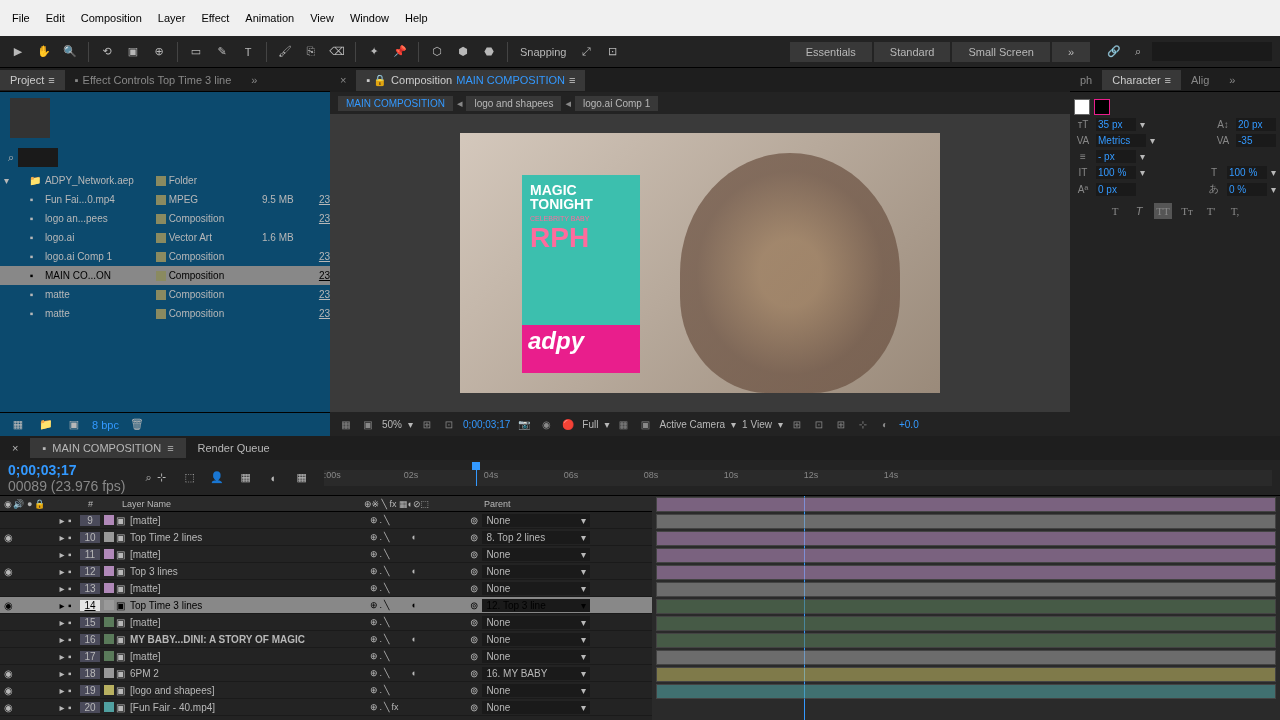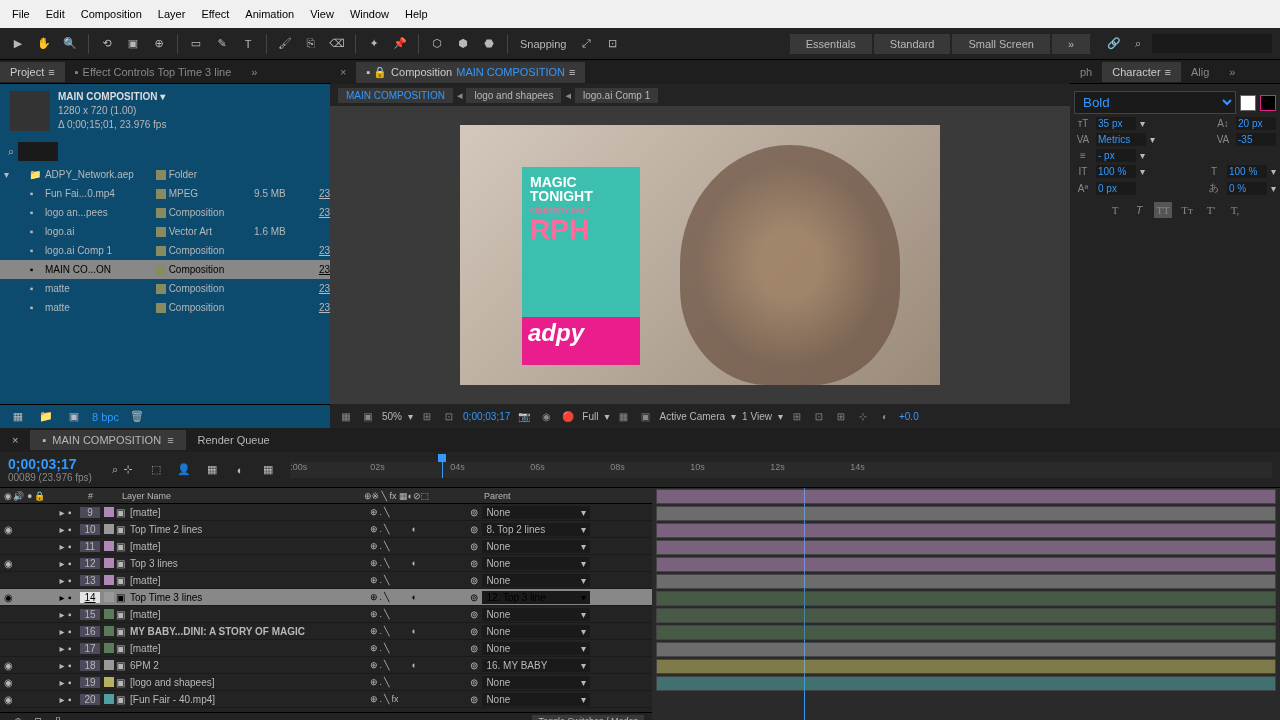"File" .menubar { height: 28px -> 36px }
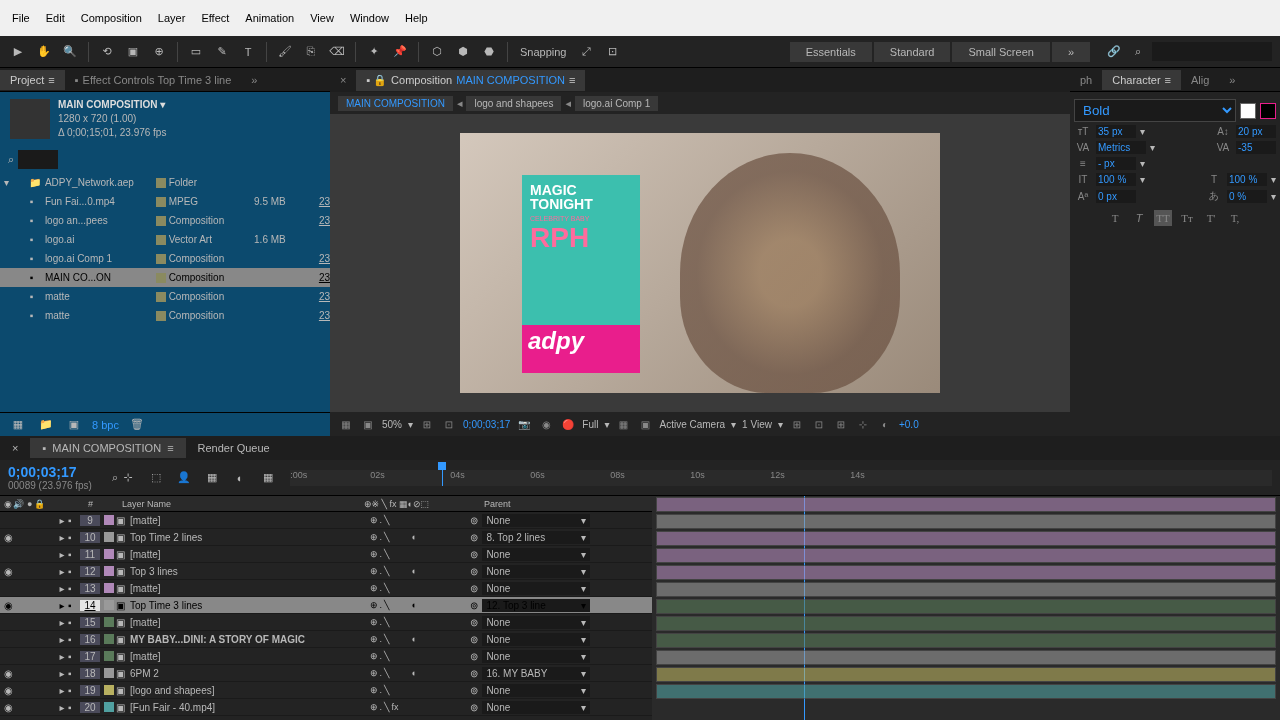"MAIN COMPOSITION ▾" div { html: <div> <b><span>MAIN COMPOSITION</span> ▾</b><br> <span>1280 x 720 (1.00)</span><br> <span>Δ 0;00;15;01, 23.976 fps</span> </div> -> none }
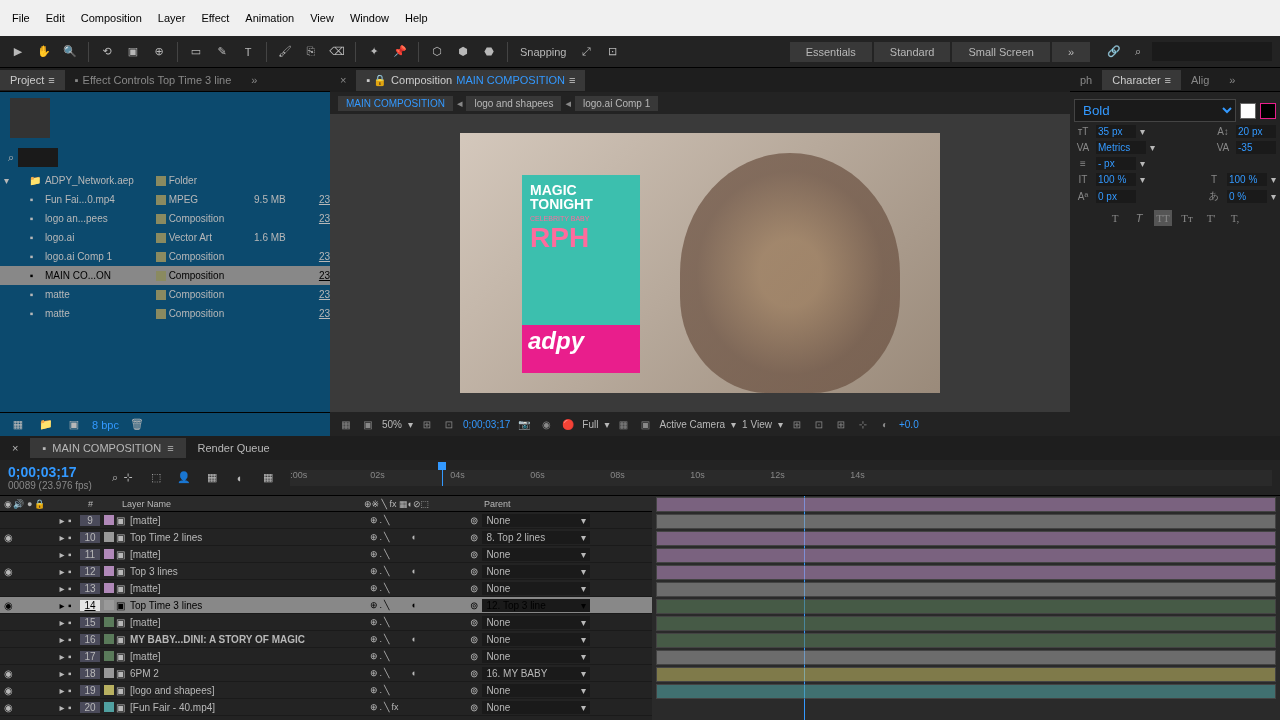"Bold" select.char-select { html: <select><option>Bold</option></select> -> none }
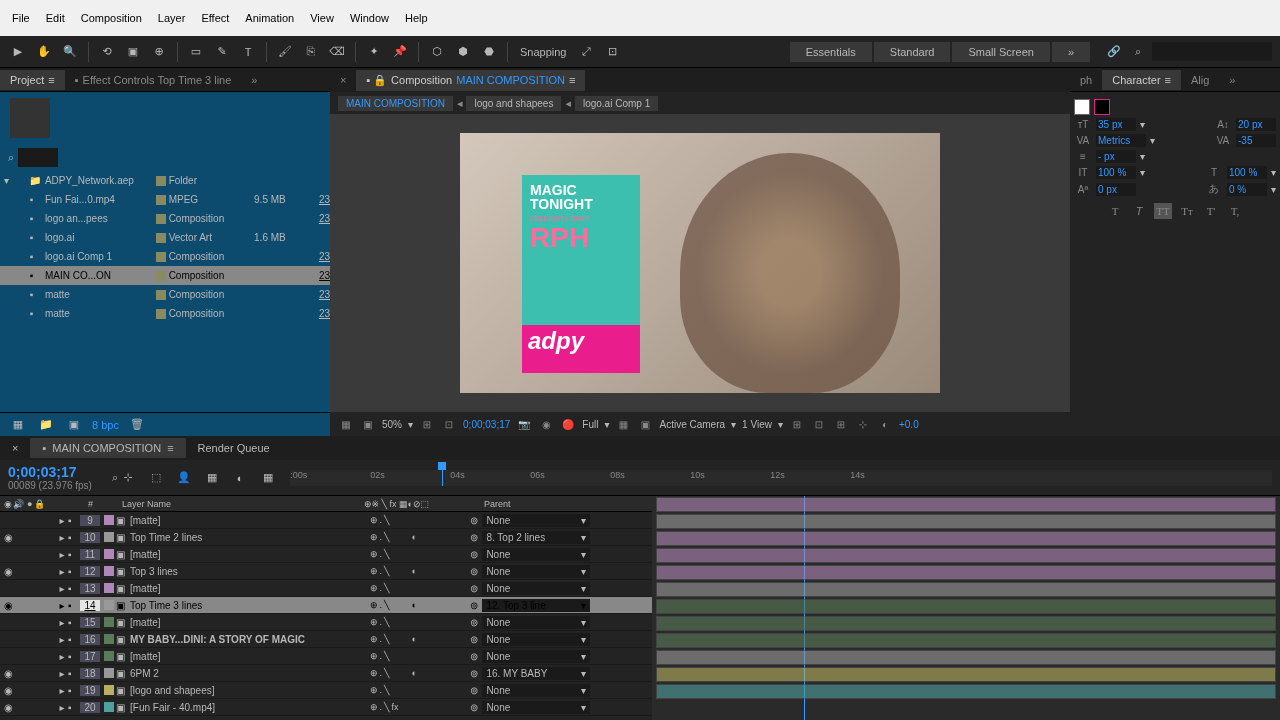"9.5 MB" .pr-size { text-align: left -> center }
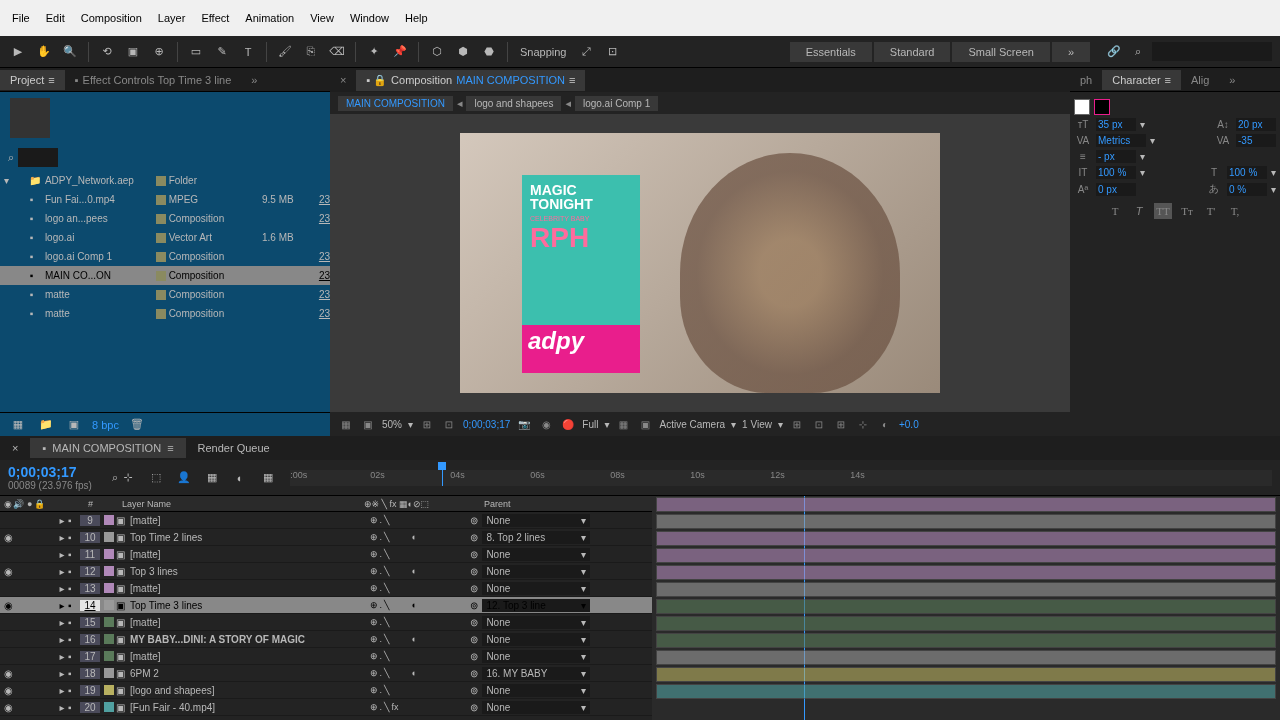"00089 (23.976 fps)" .tl-frames { font-size: 10px -> 14px }
